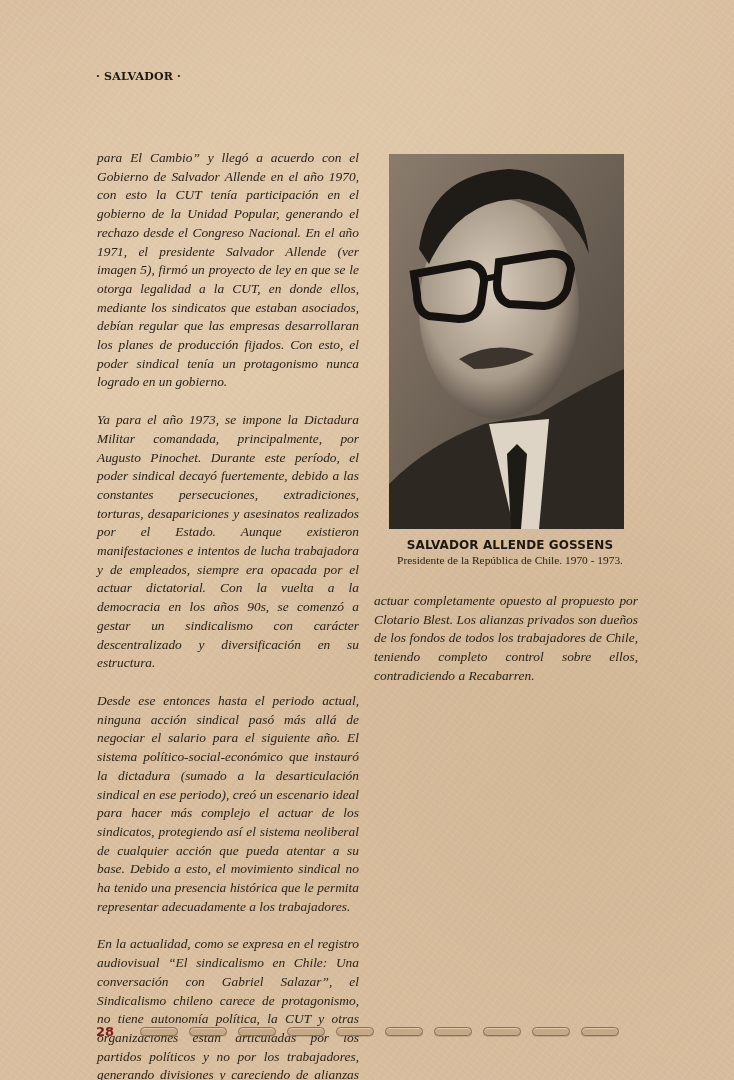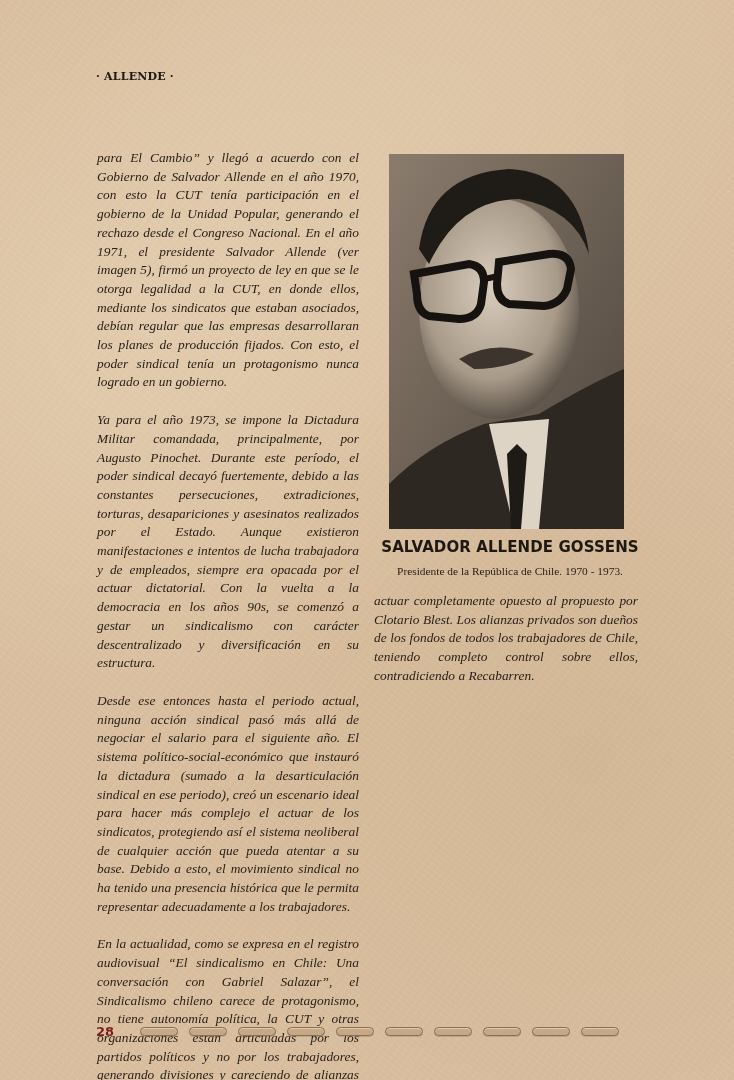"· ALLENDE ·" div.section-label { text: ALLENDE -> SALVADOR }
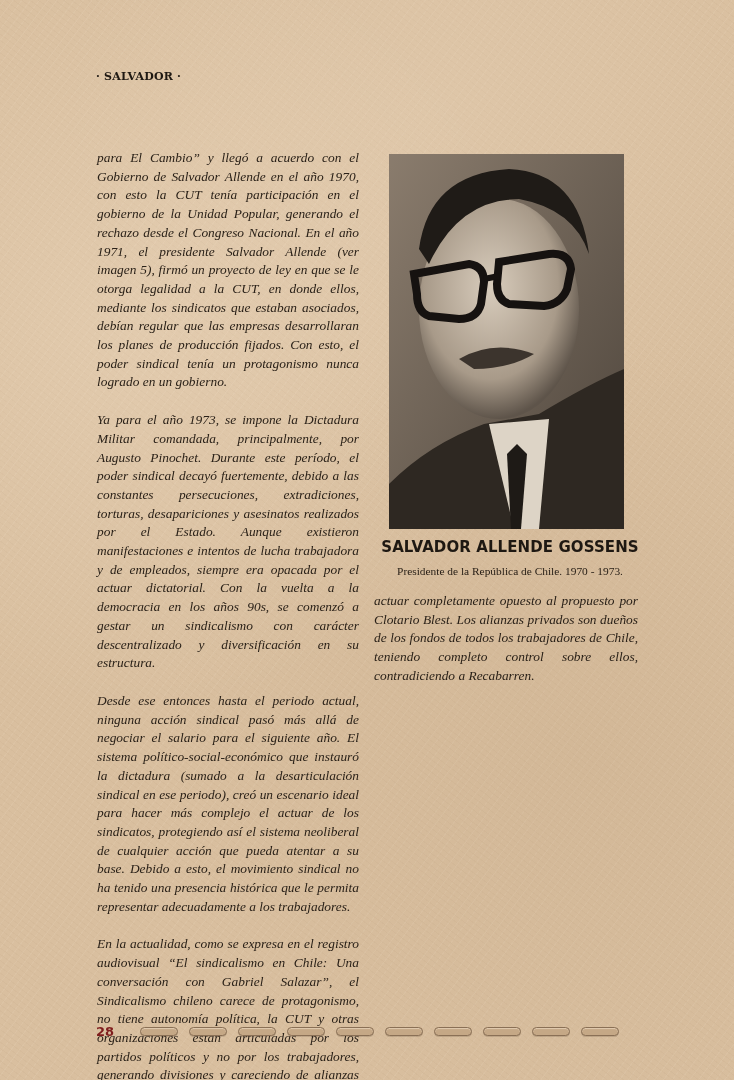"SALVADOR ALLENDE GOSSENS" .caption-name { font-size: 15px -> 12px }
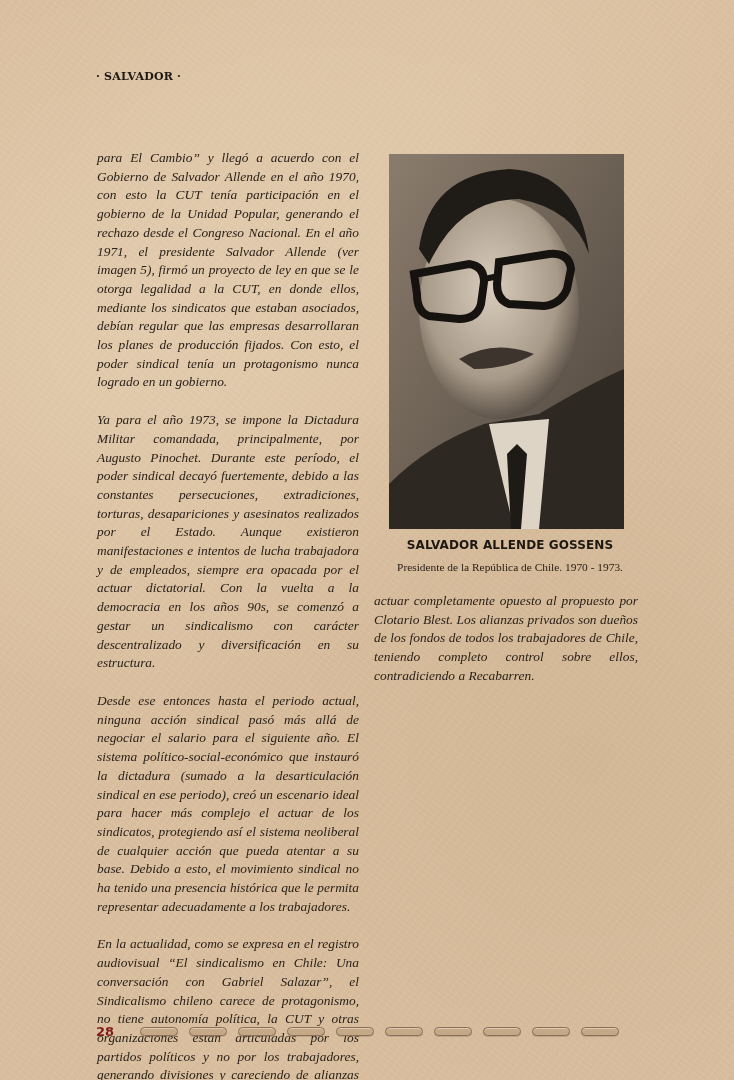"Presidente de la República de" .caption-sub { margin-top: 9px -> 2px }
